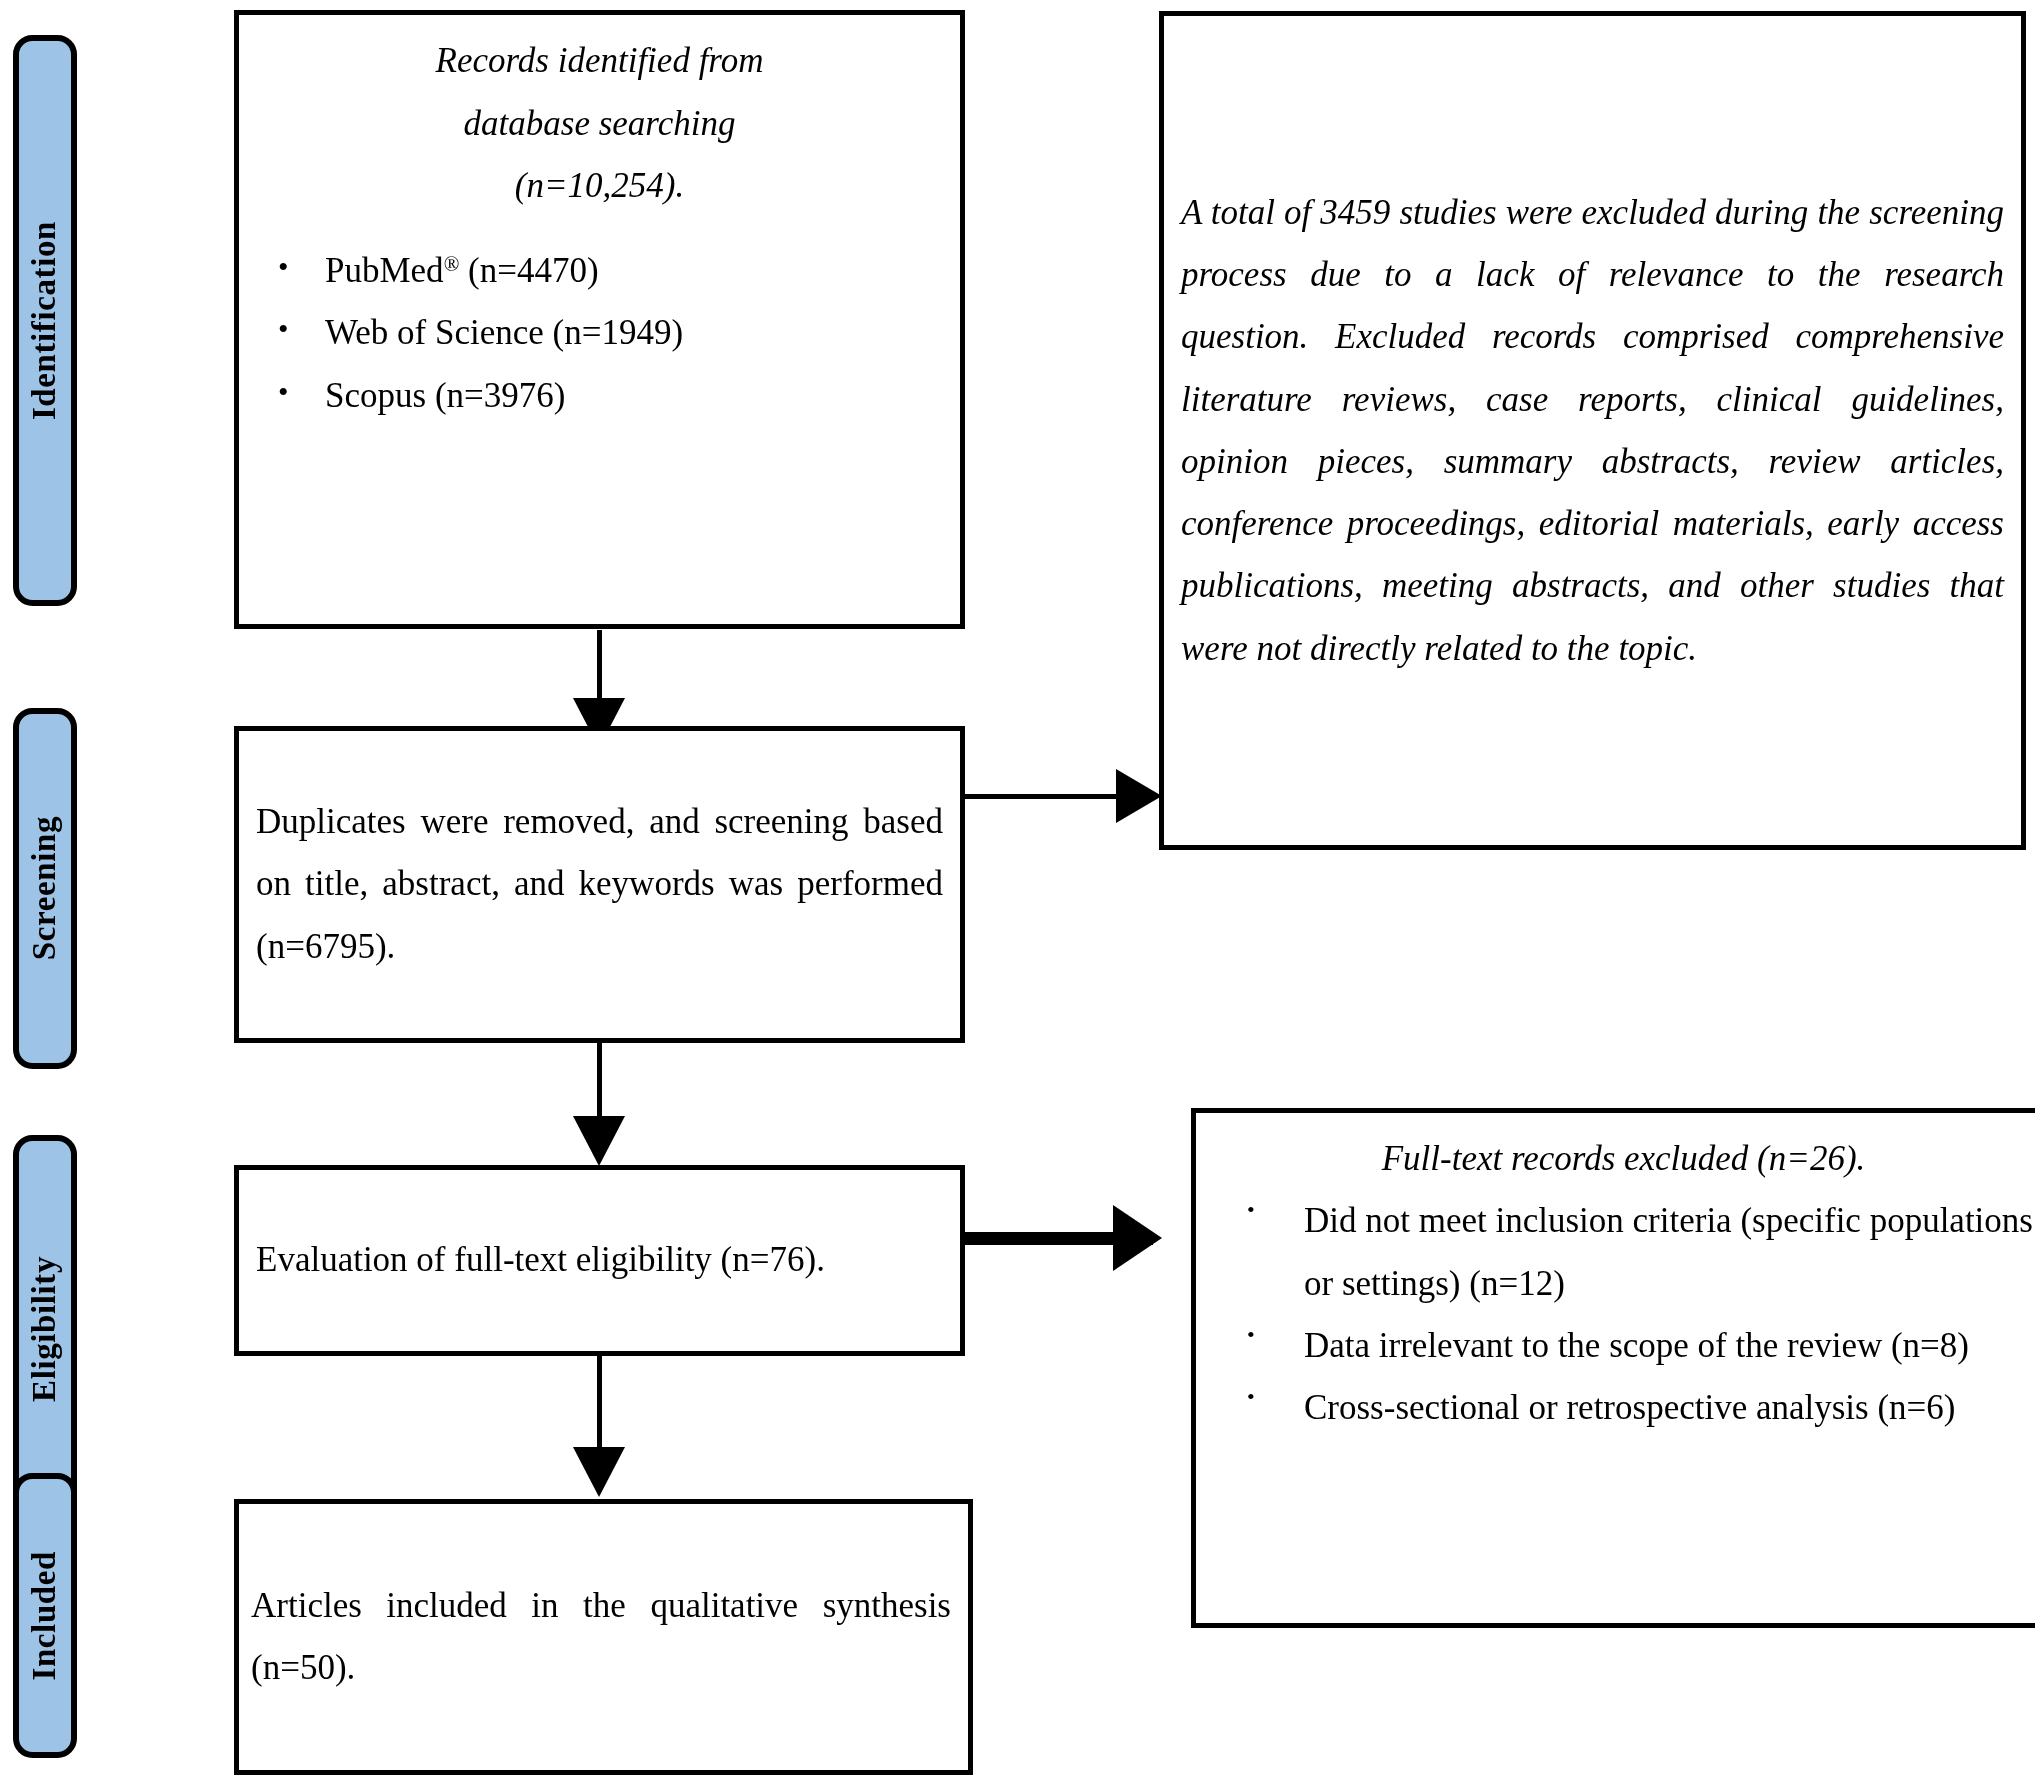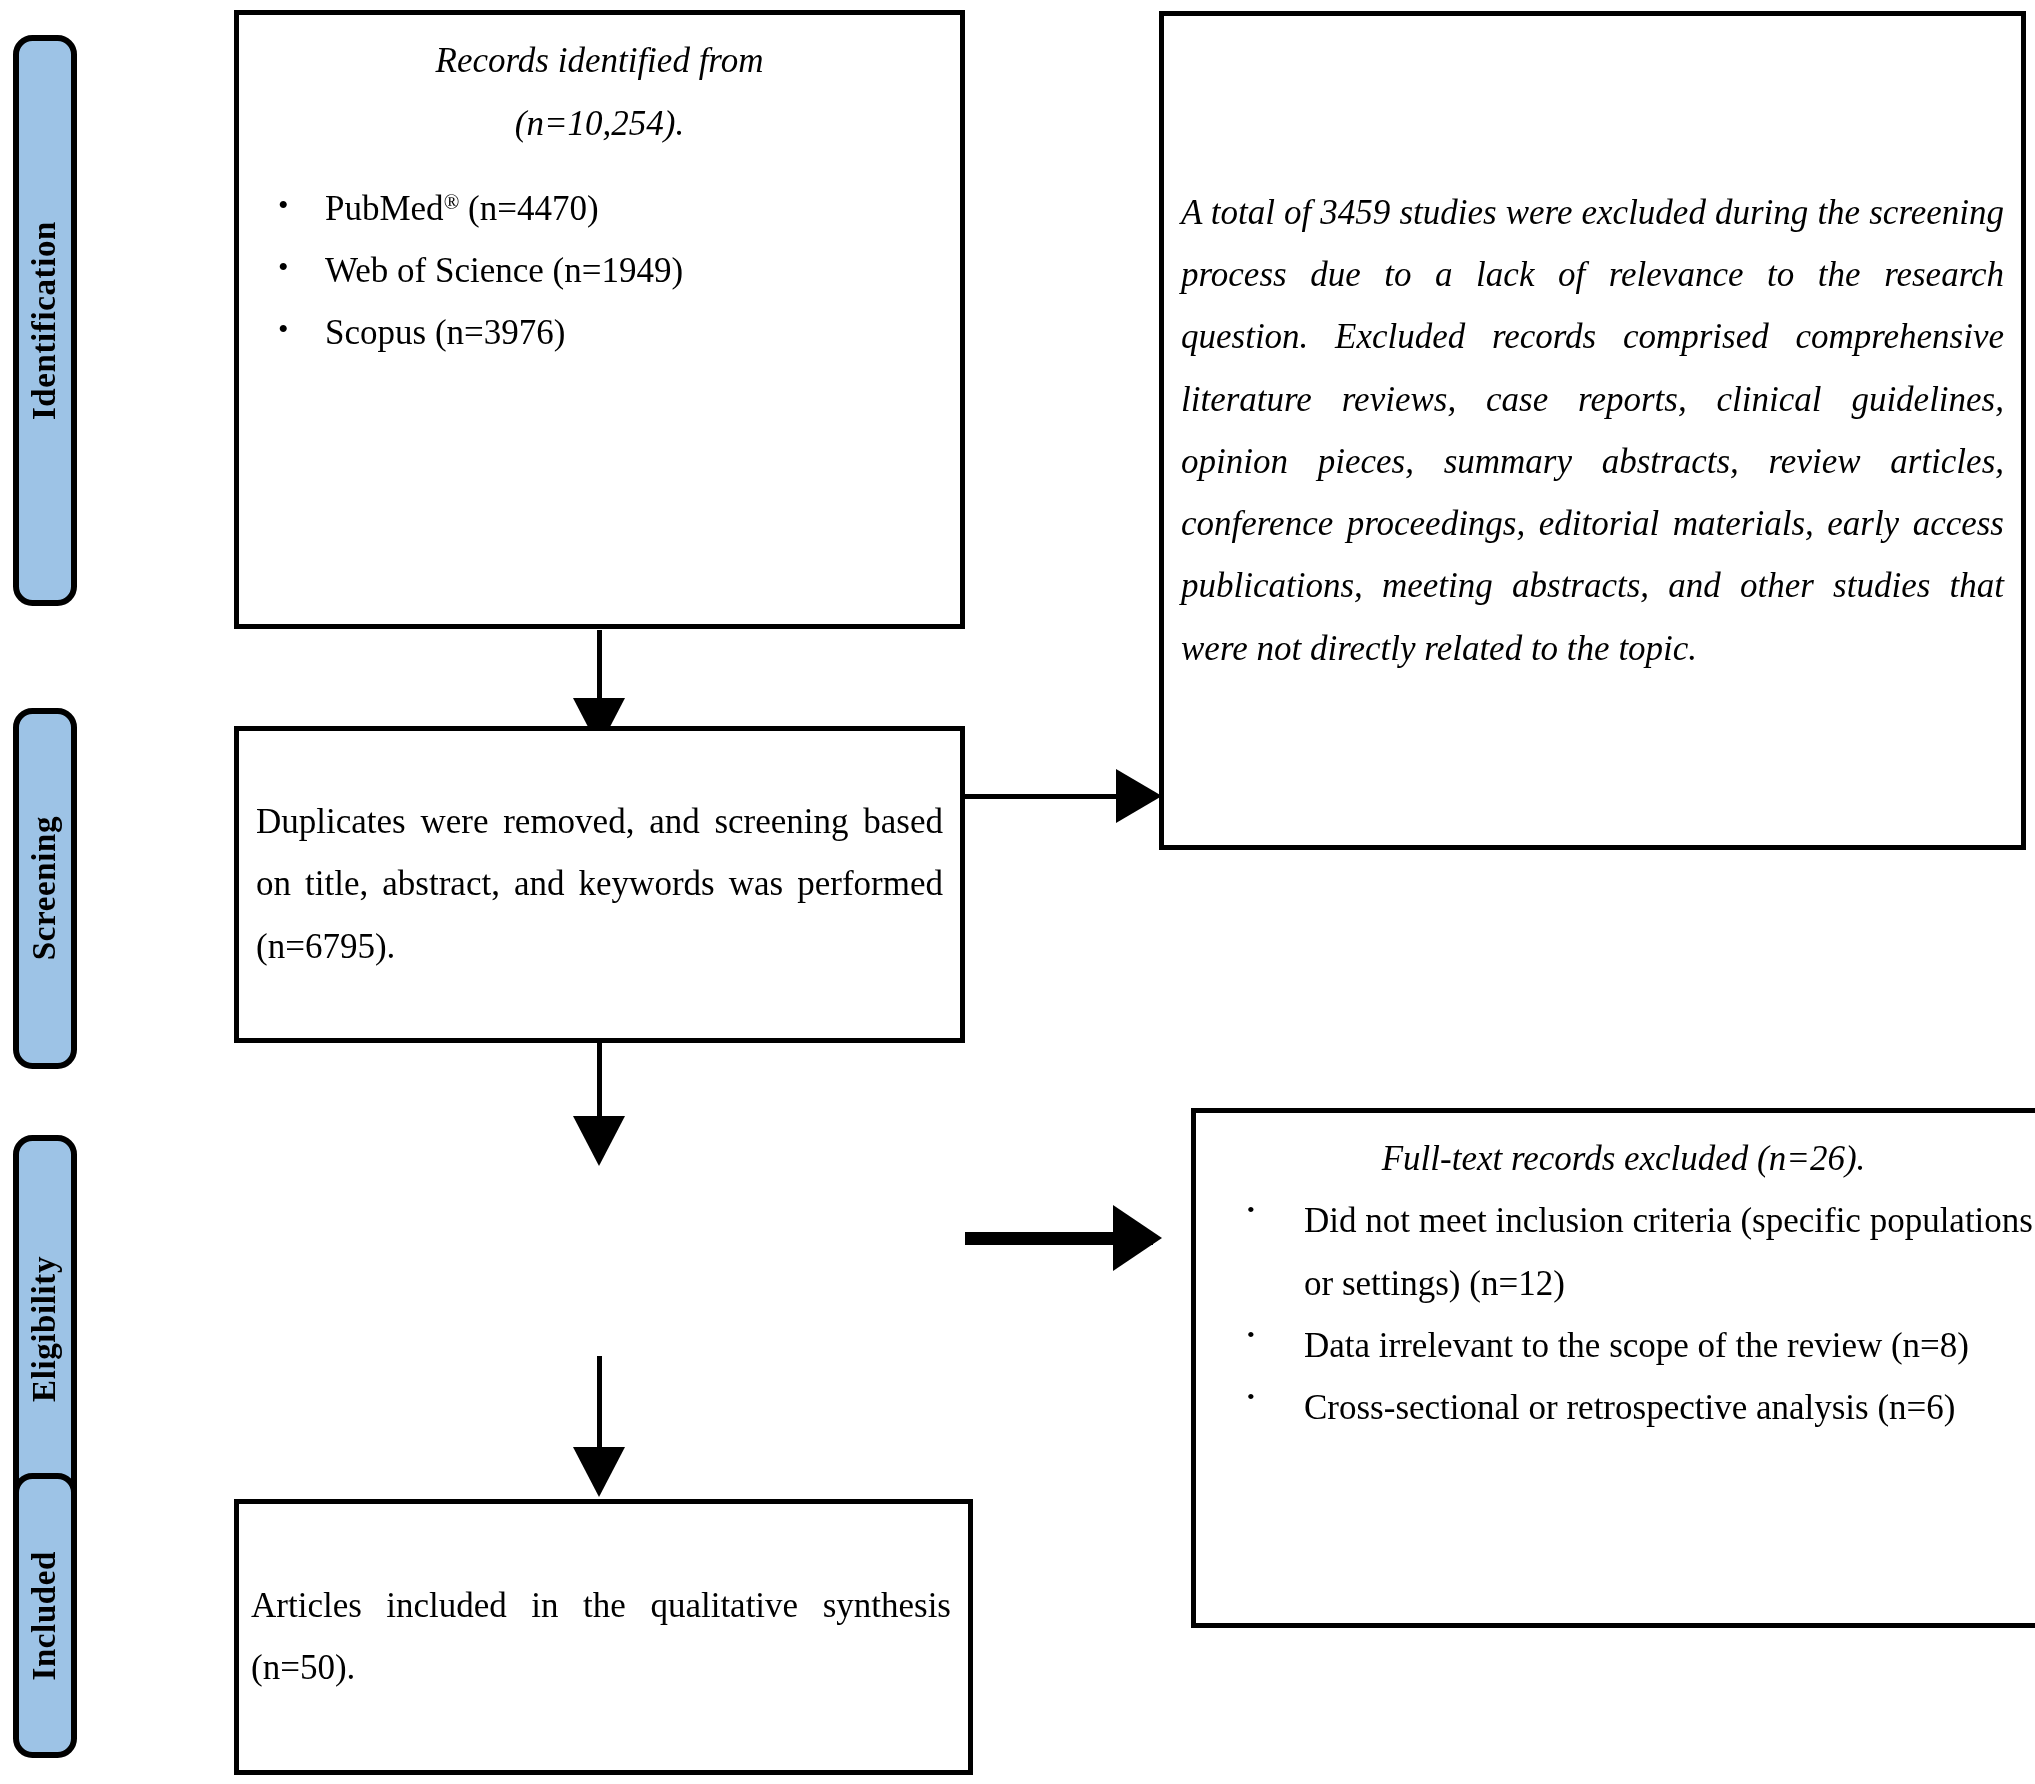"database searching" p.para { html: none -> <p>database searching</p> }
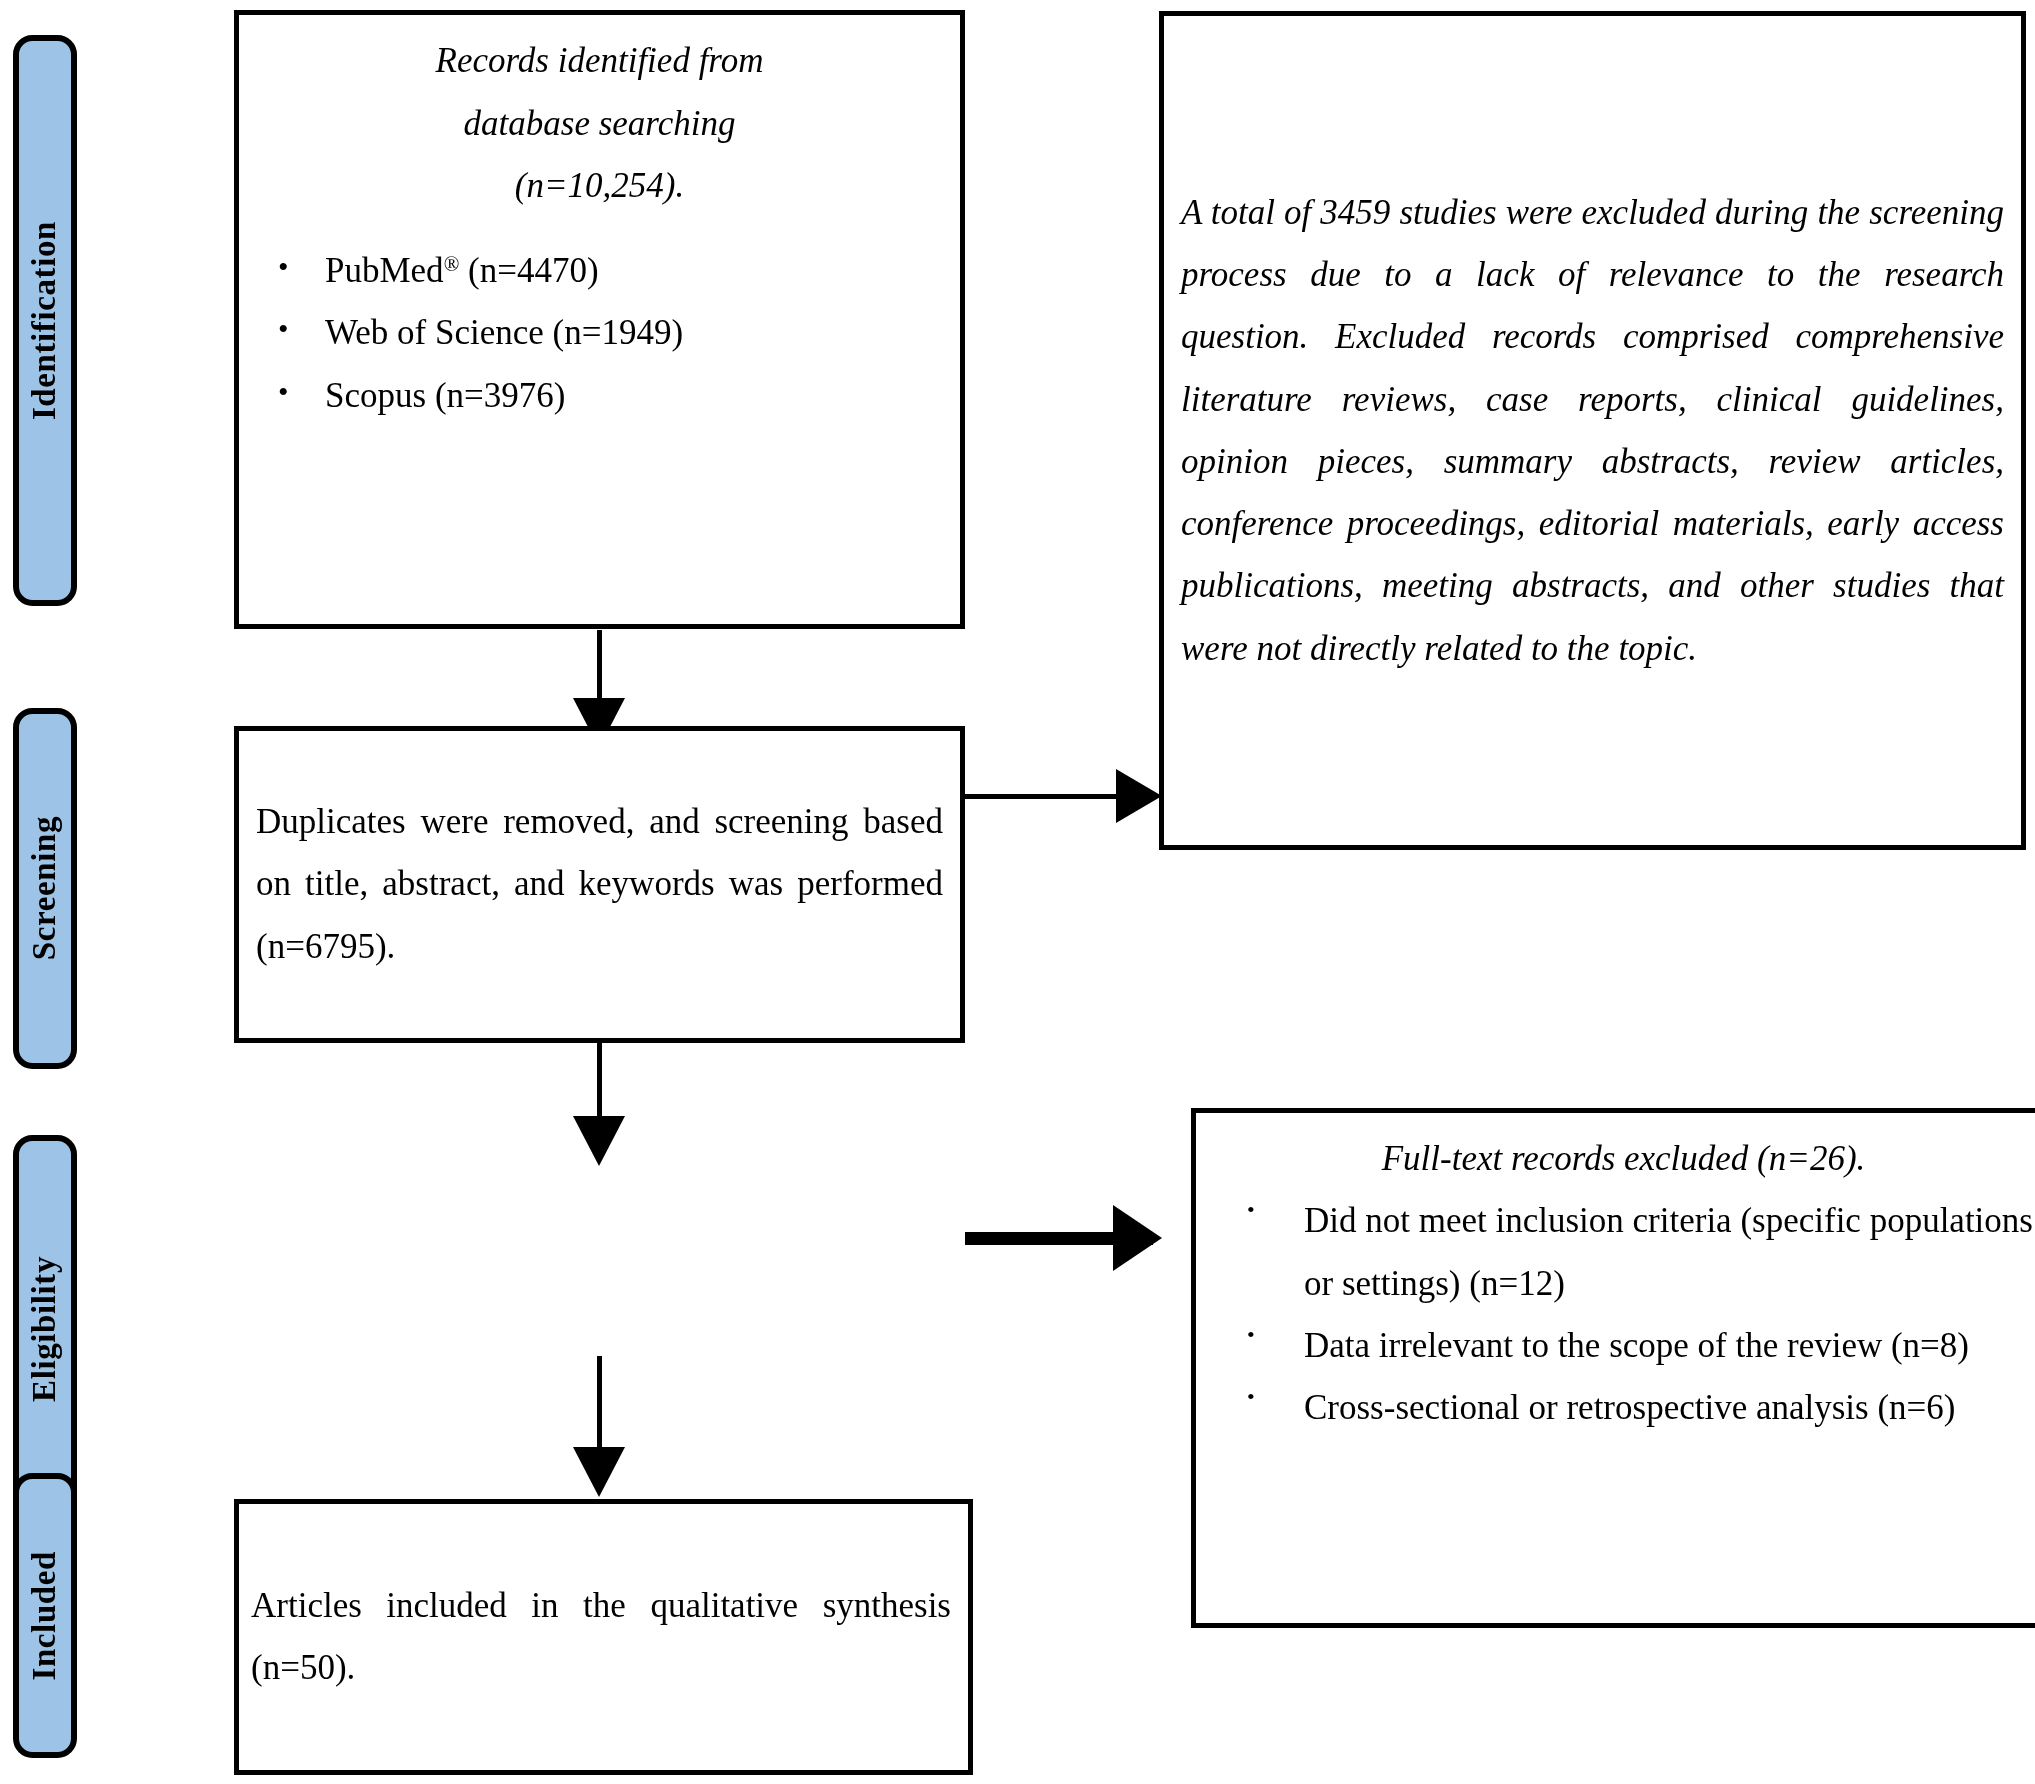"Evaluation of full-text eligibility" div.box { html: none -> <div> <div> <p>Evaluation of full-text eligibility (n=76).</p> </div> </div> }
